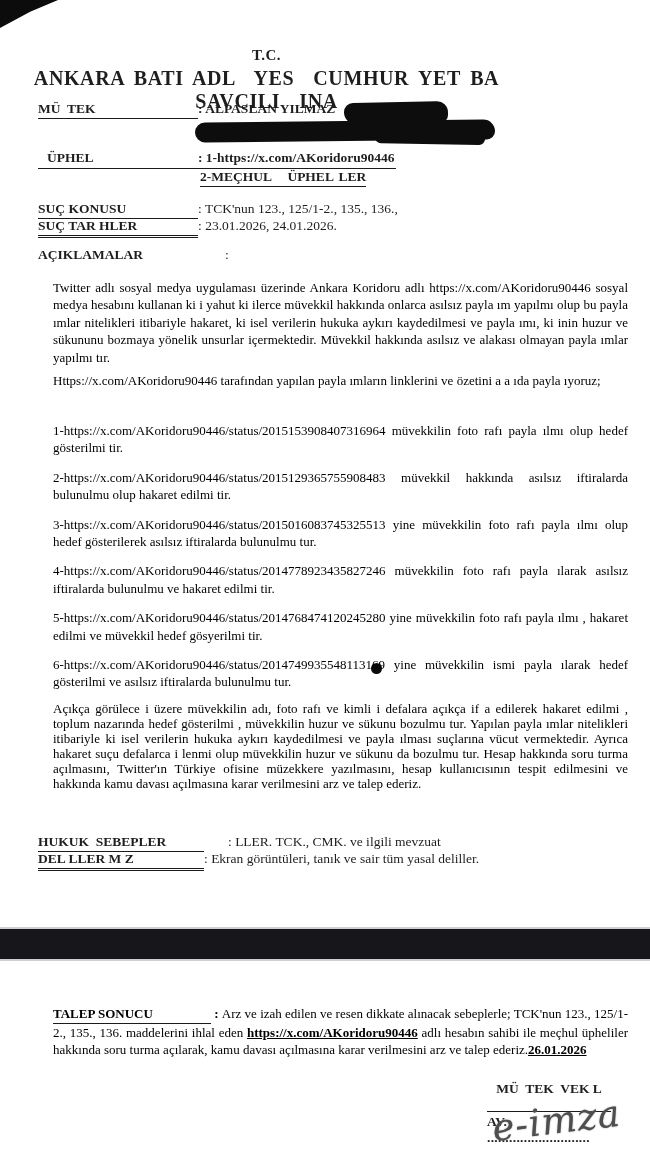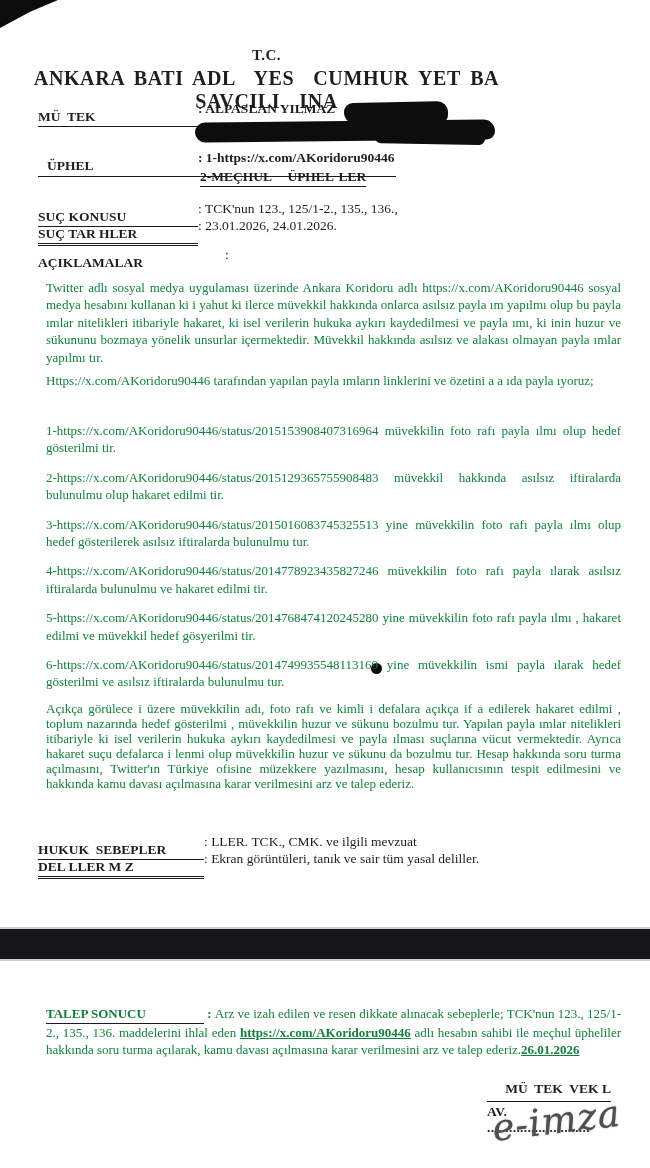"MÜ TEK" .lbl { margin-top: 8px -> none }
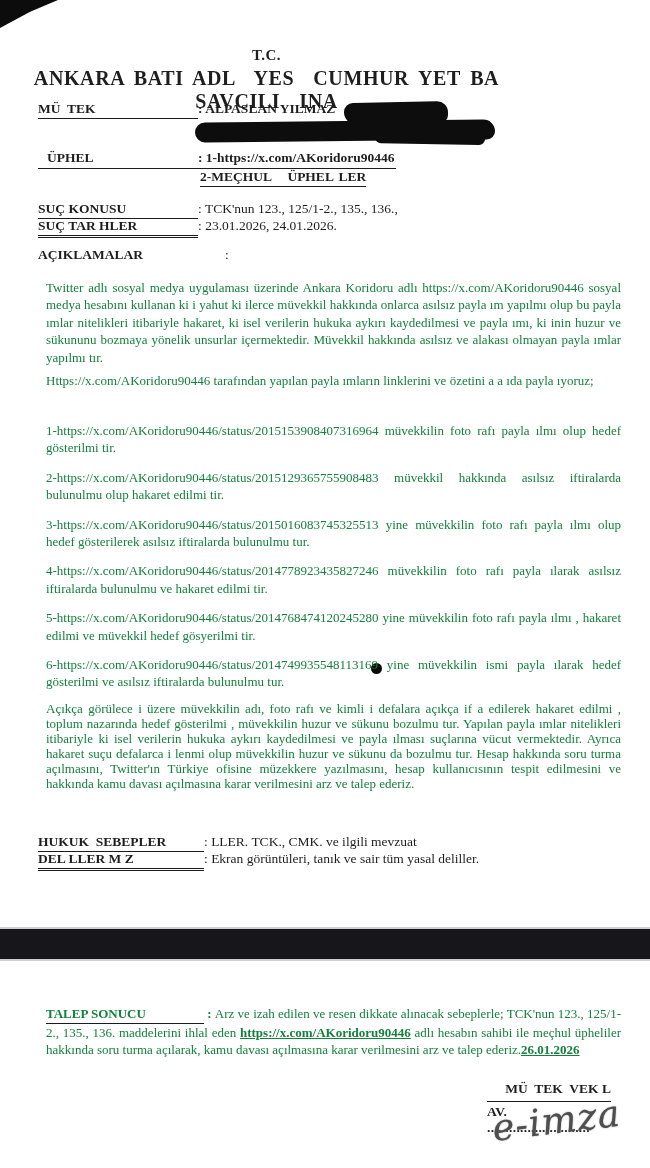"Twitter adlı sosyal medya uygulaması" .para { color: #15803d -> #000000; left: 46px -> 53px }
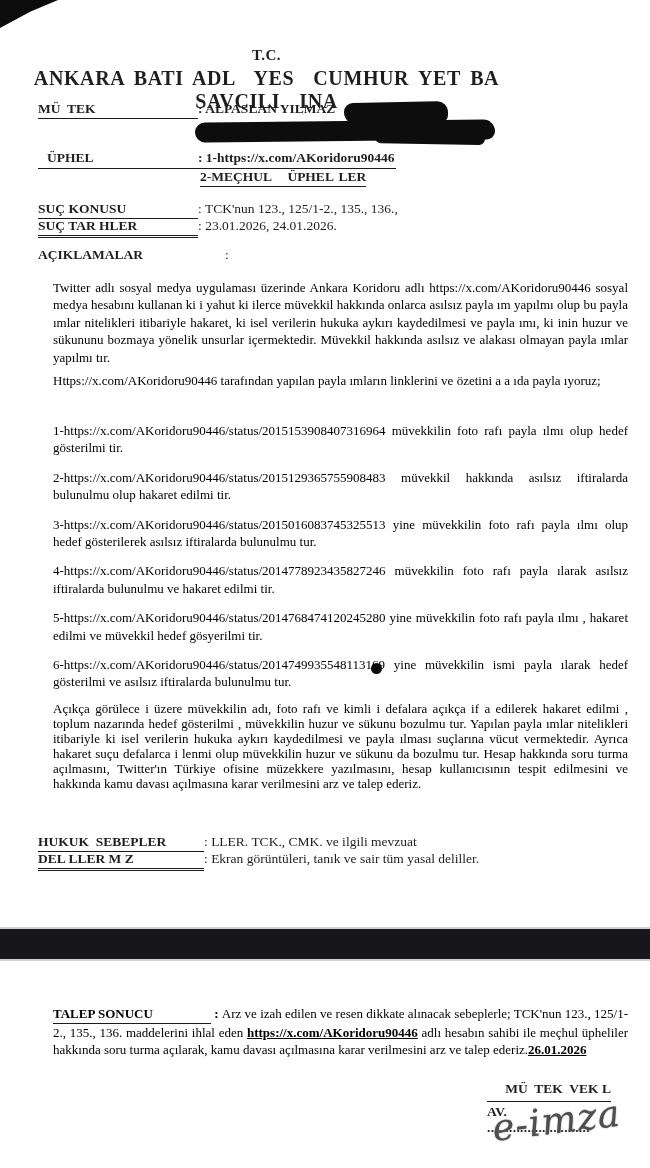"HUKUK SEBEPLER" .row-hukuki { gap: none -> 24px }
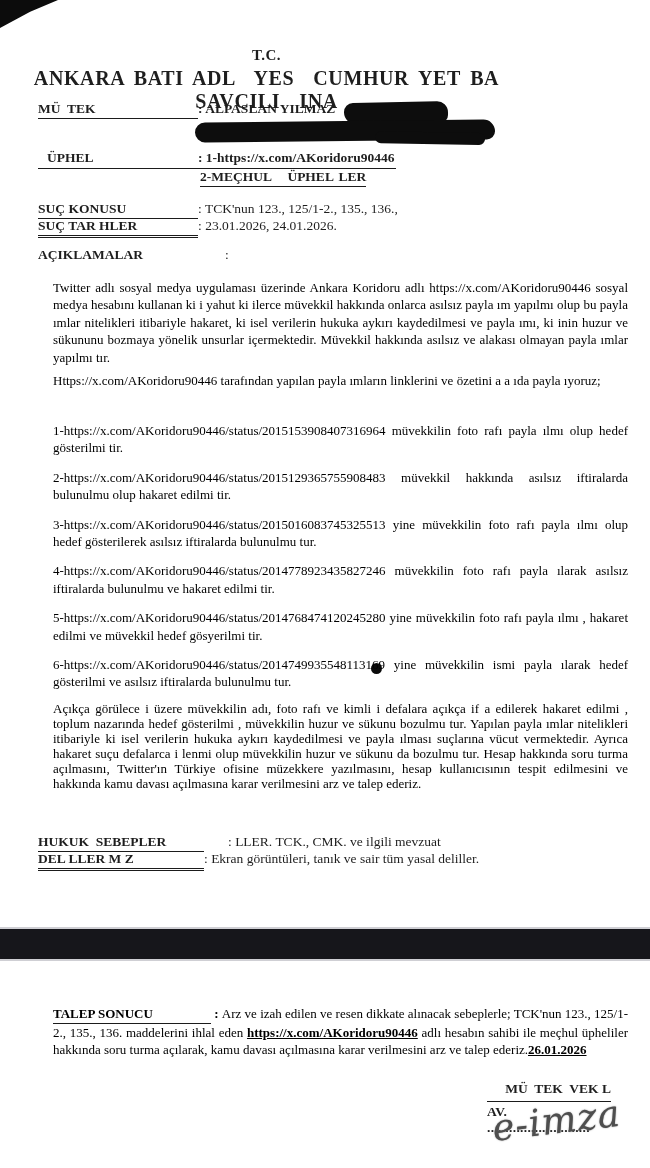"MÜ TEK VEK L" .sig .s1 { padding-bottom: 4px -> 14px; text-align: right -> center }
